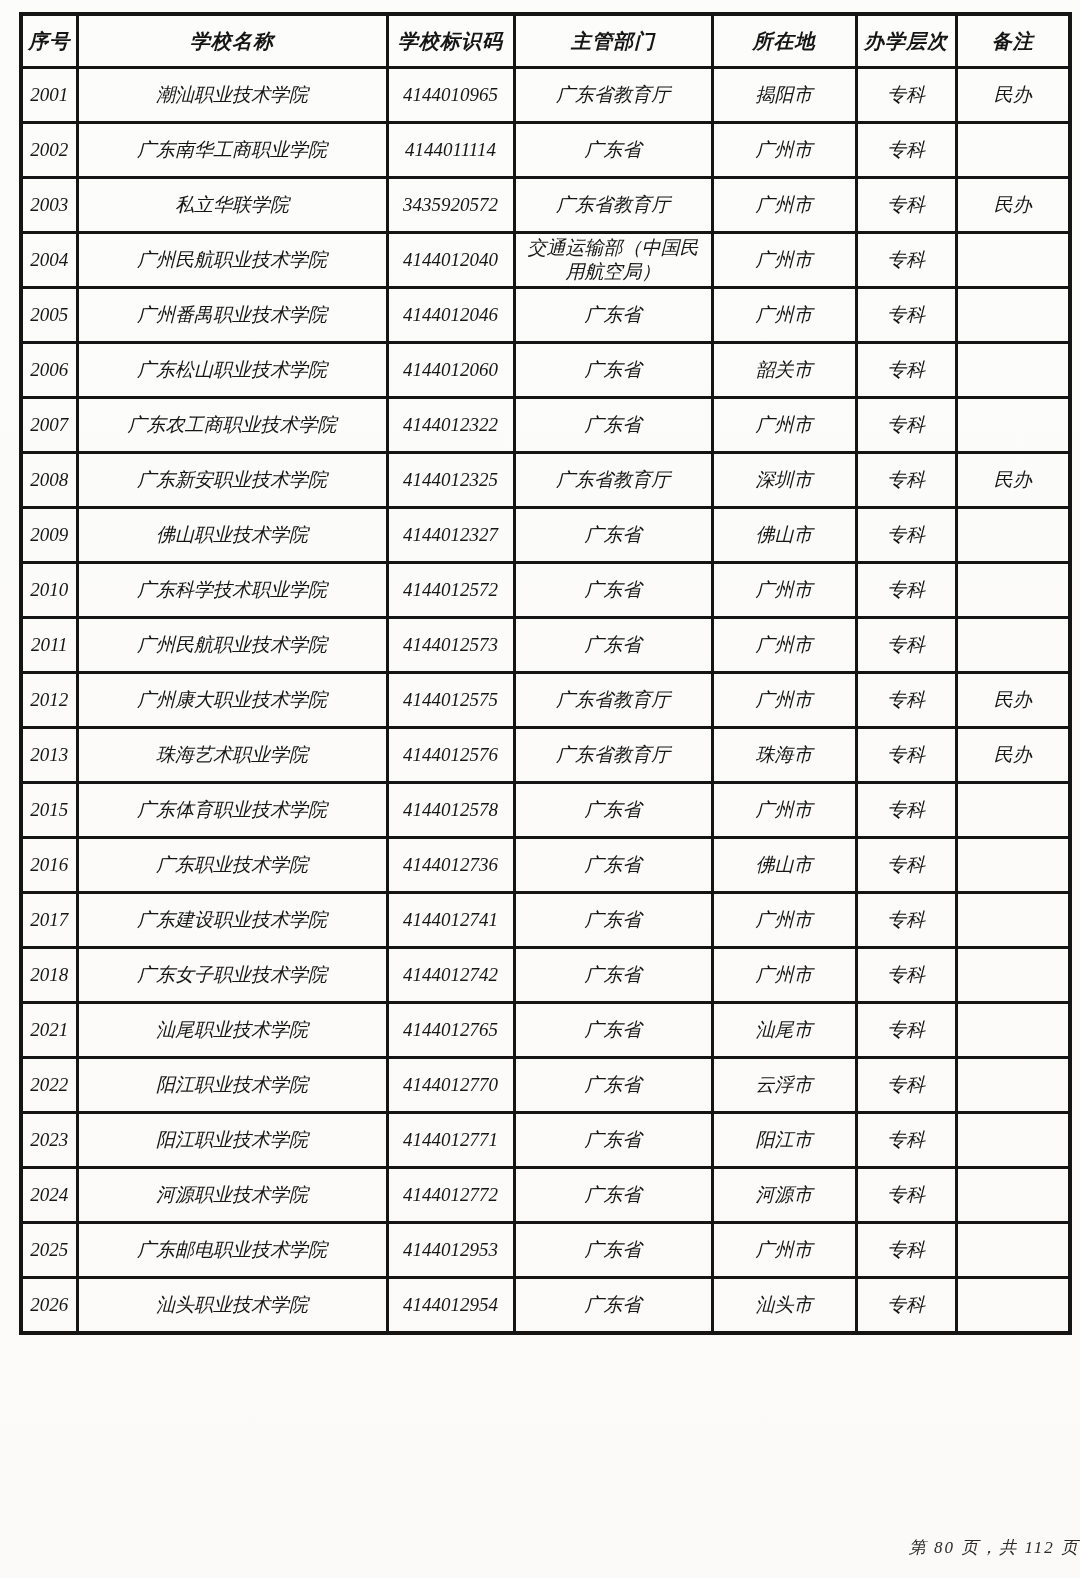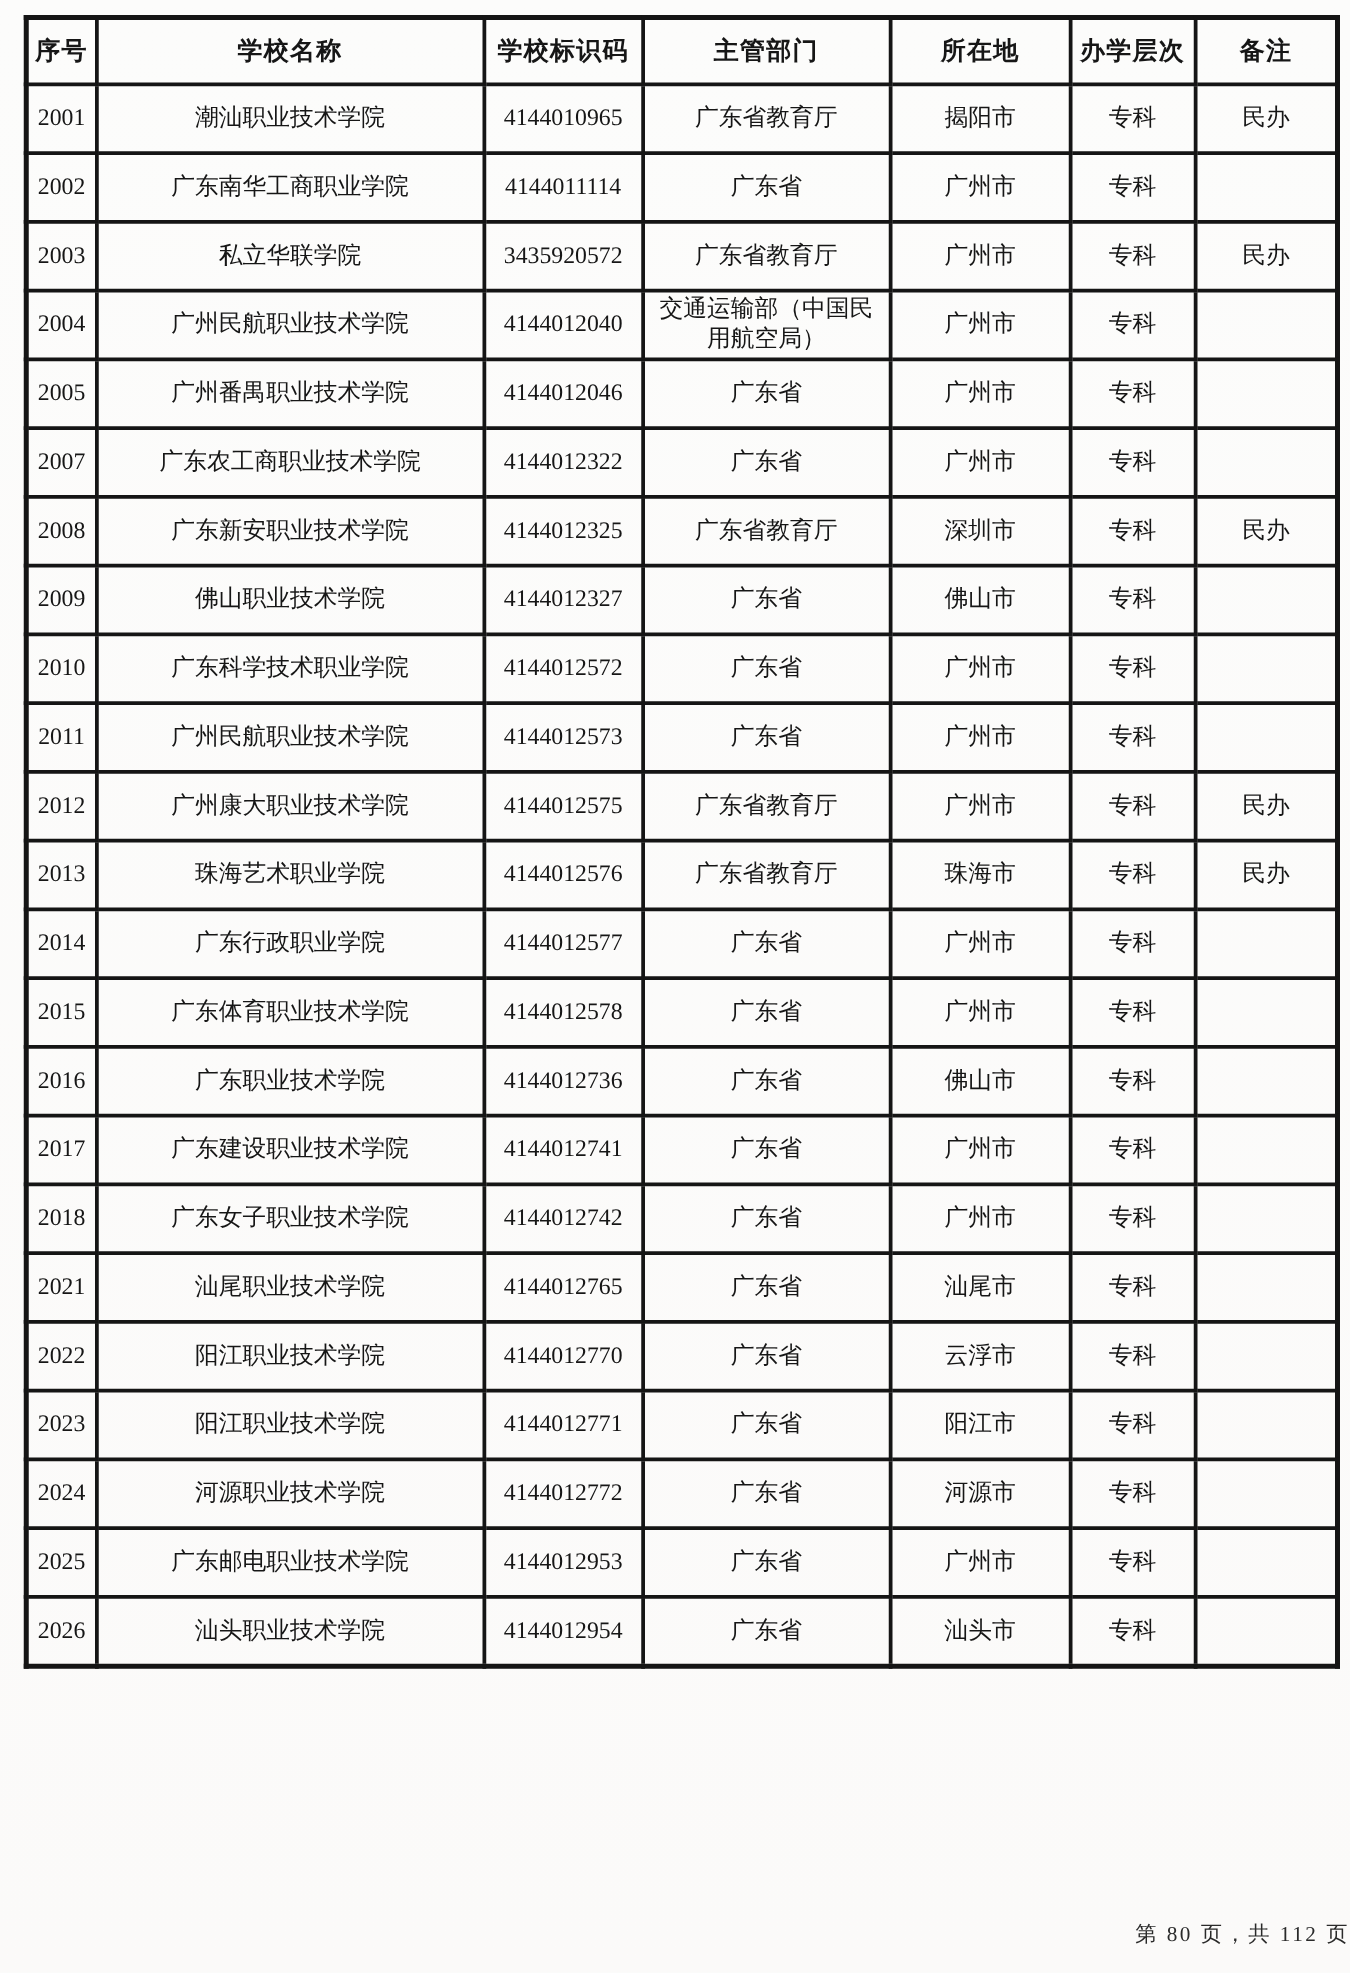"序号" .page { font-style: none -> italic }
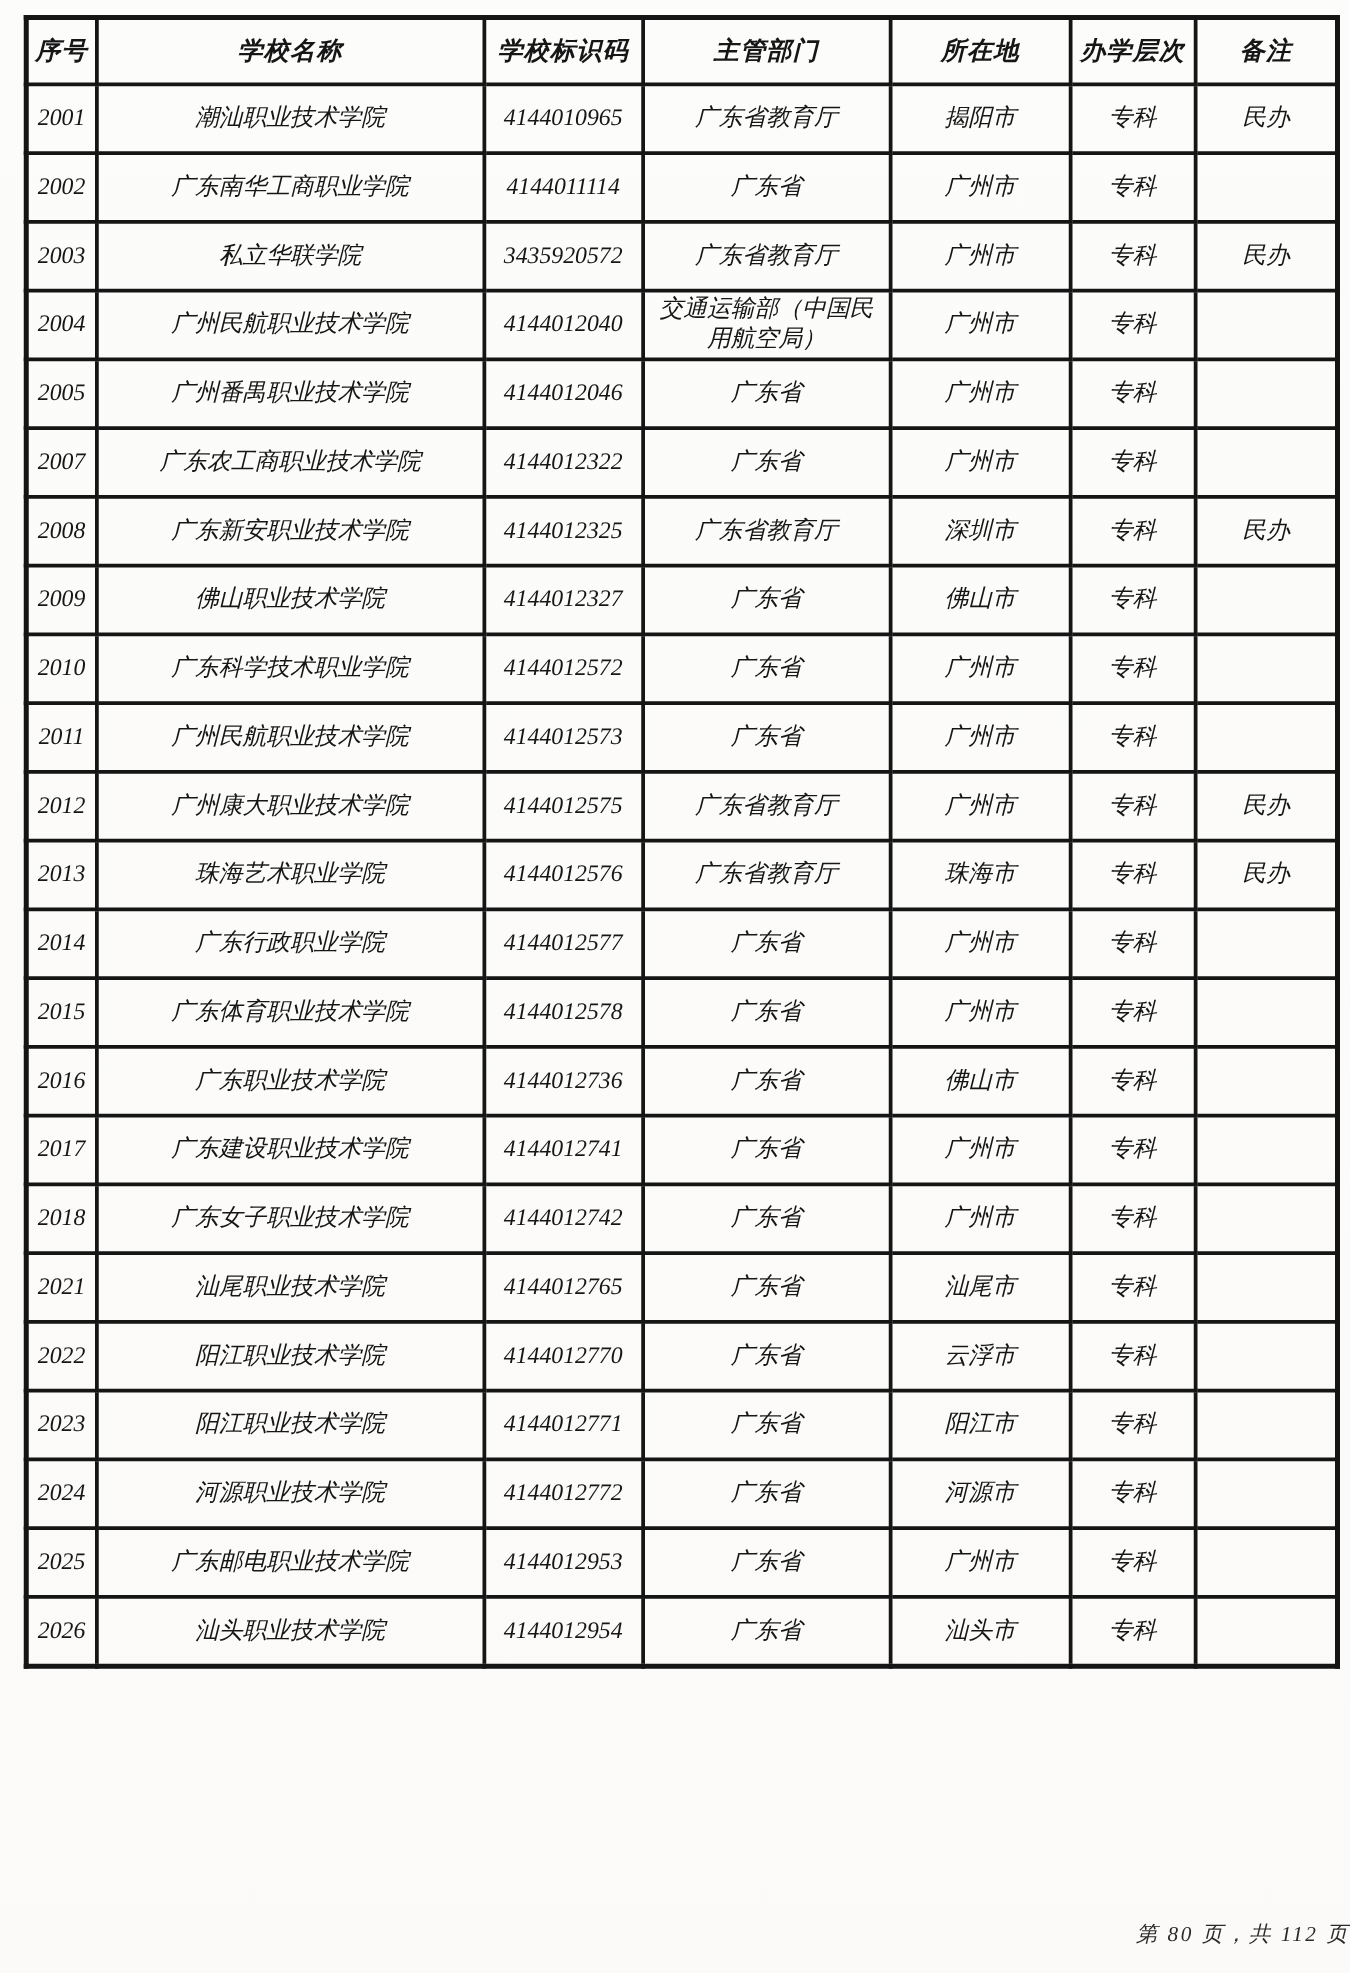"2006" tr { html: none -> <tr> <td>2006</td> <td>广东松山职业技术学院</td> <td>4144012060</td> <td>广东省</td> <td>韶关市</td> <td>专科</td> <td></td> </tr> }
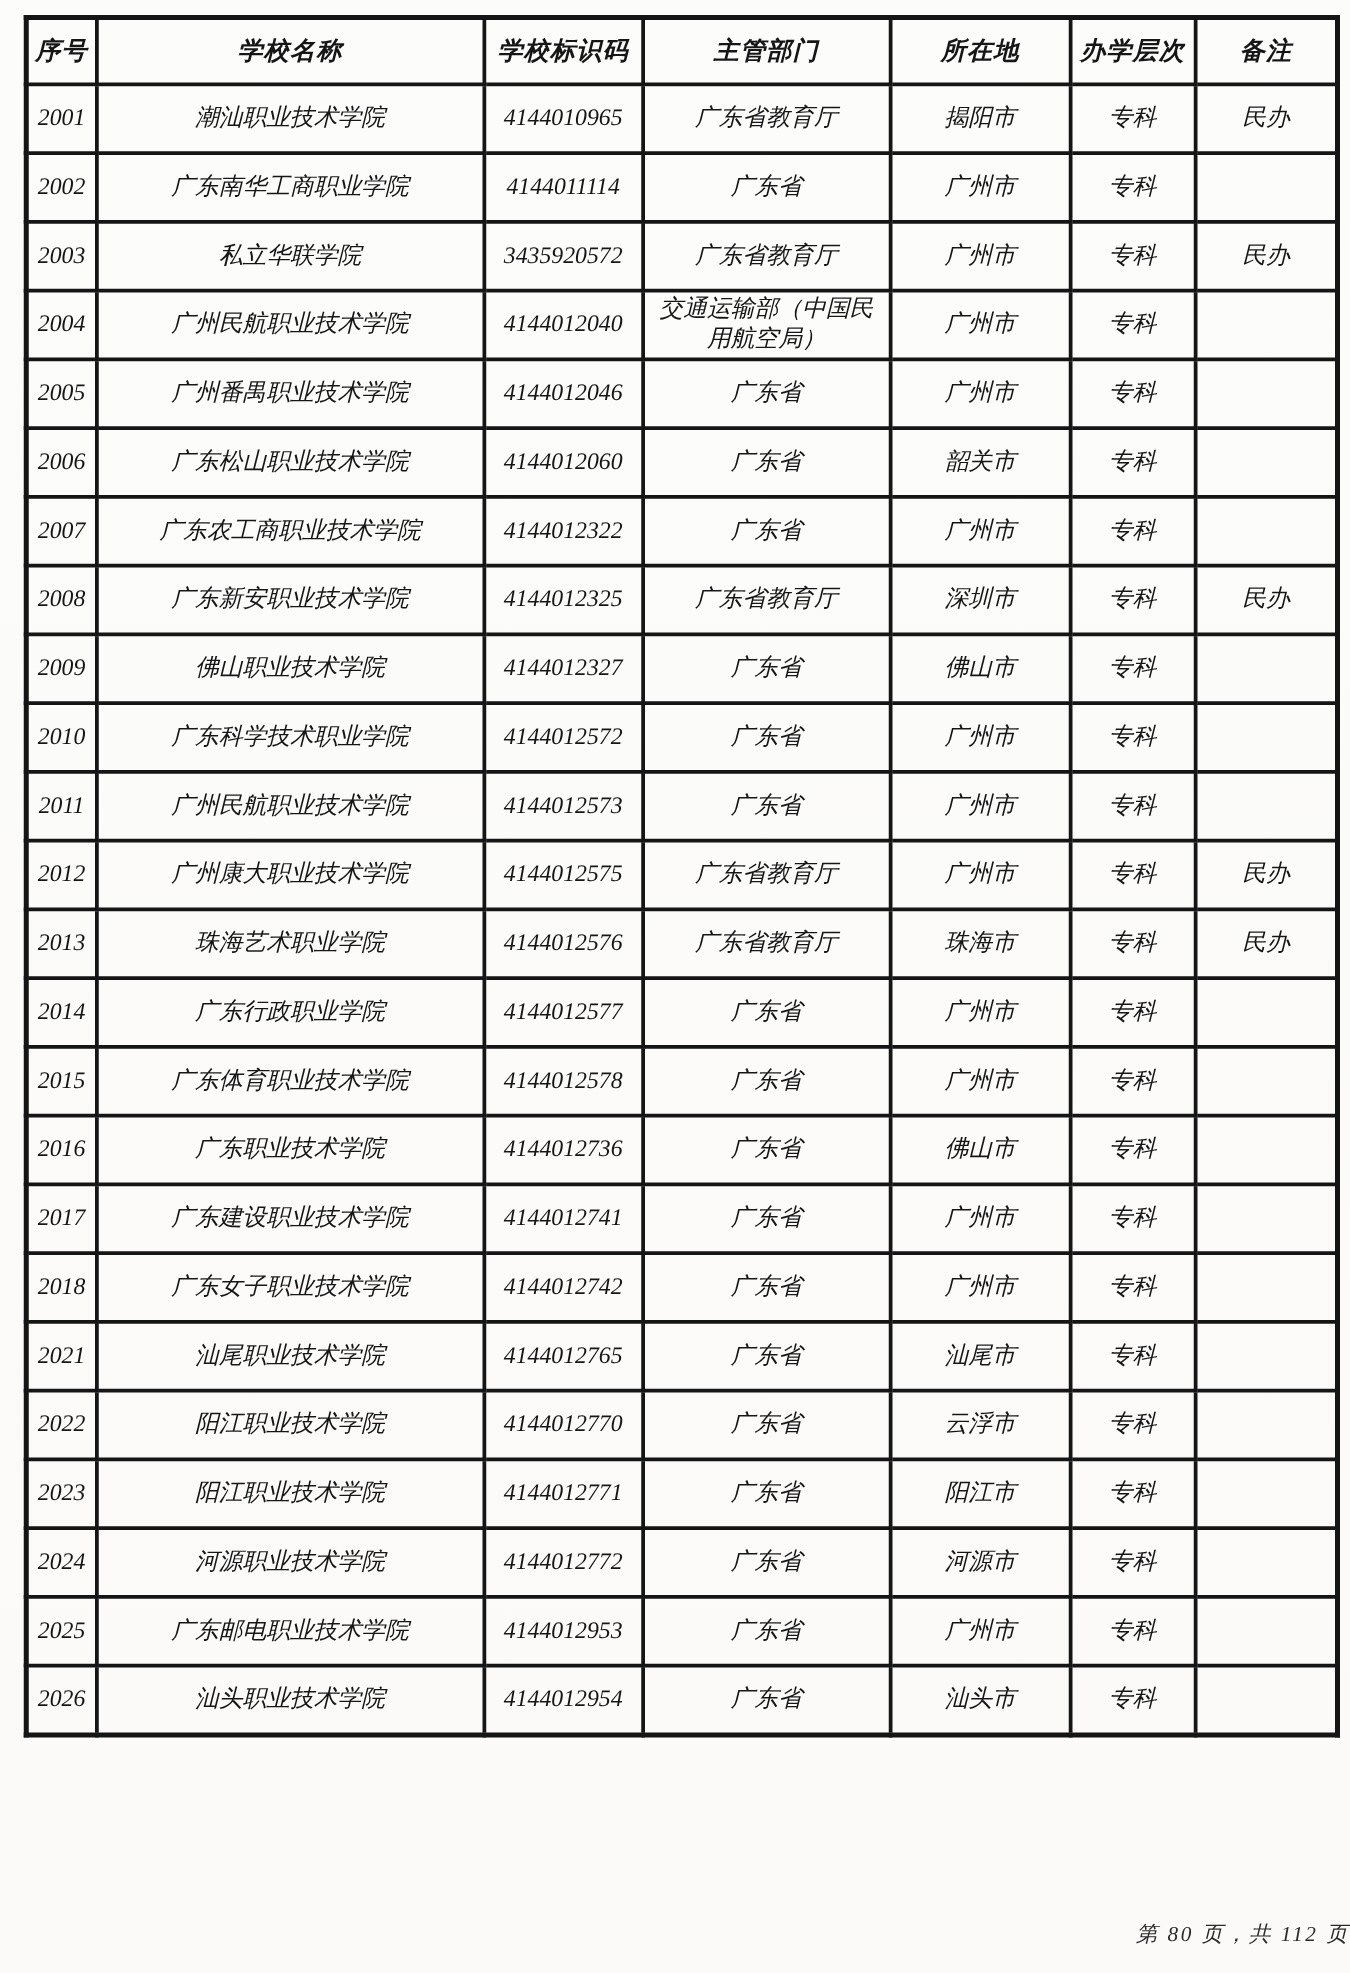"2014" tr { html: <tr> <td>2014</td> <td>广东行政职业学院</td> <td>4144012577</td> <td>广东省</td> <td>广州市</td> <td>专科</td> <td></td> </tr> -> none }
